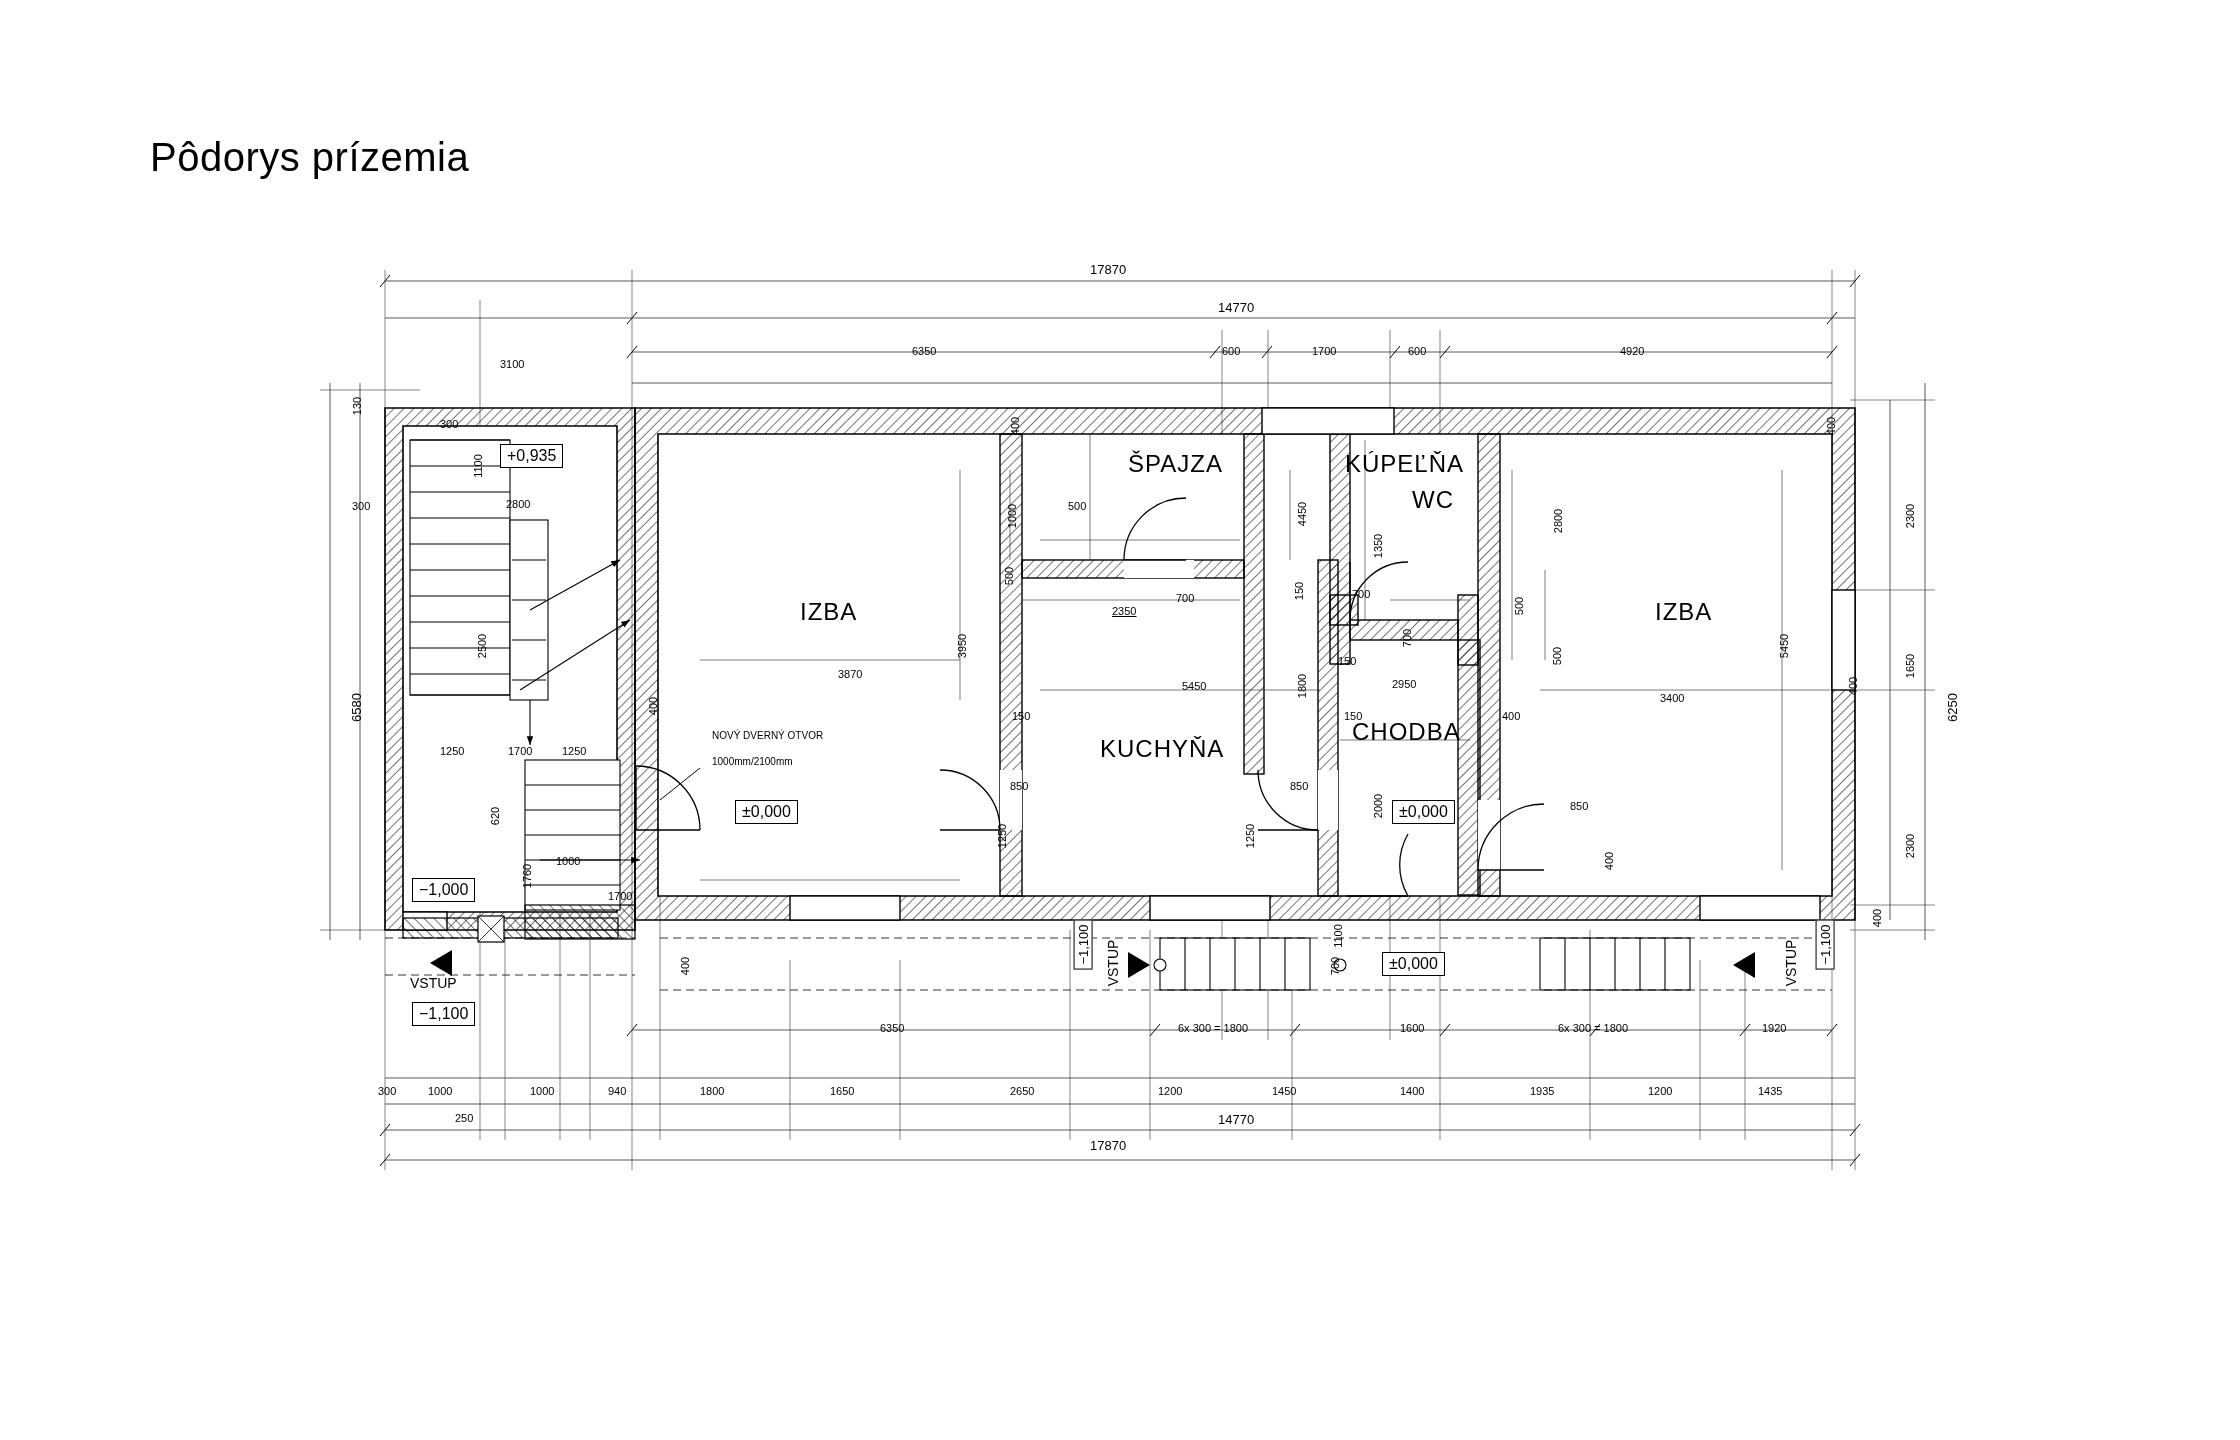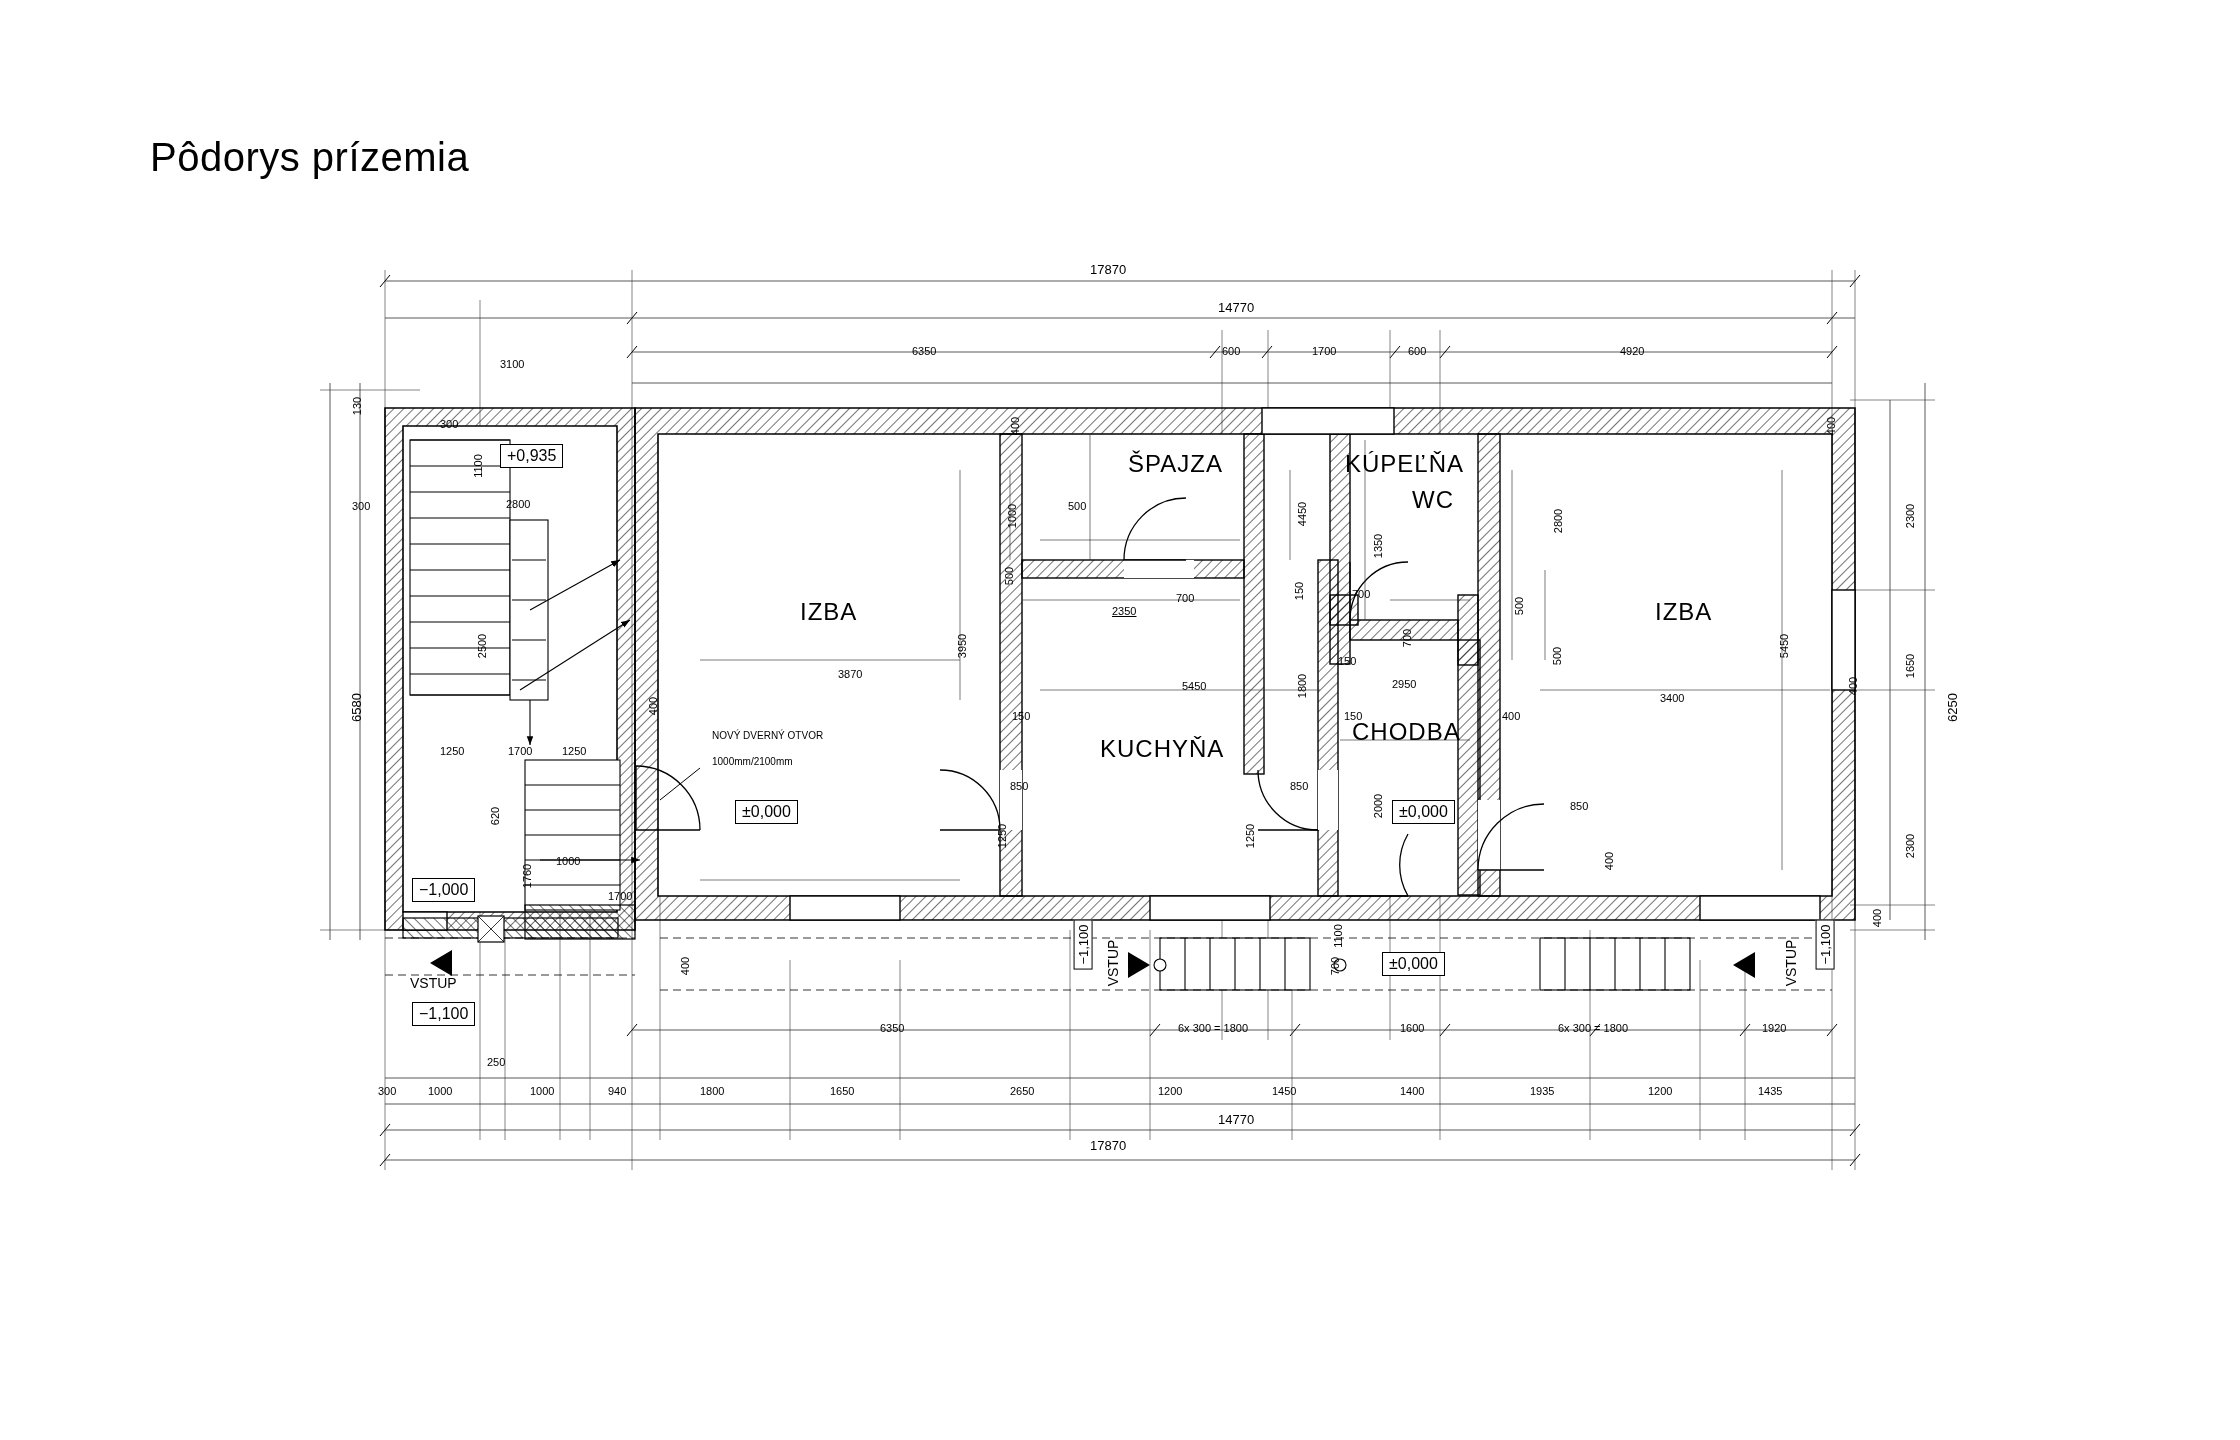"250" div.lbl { margin-left: 32px -> none; top: 1056px -> 1112px }
